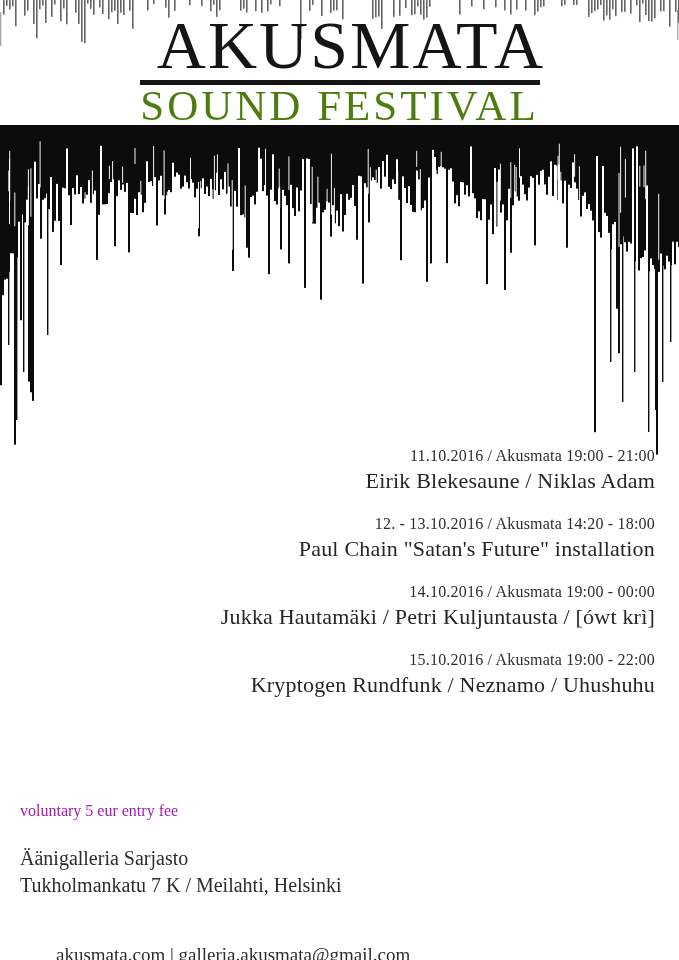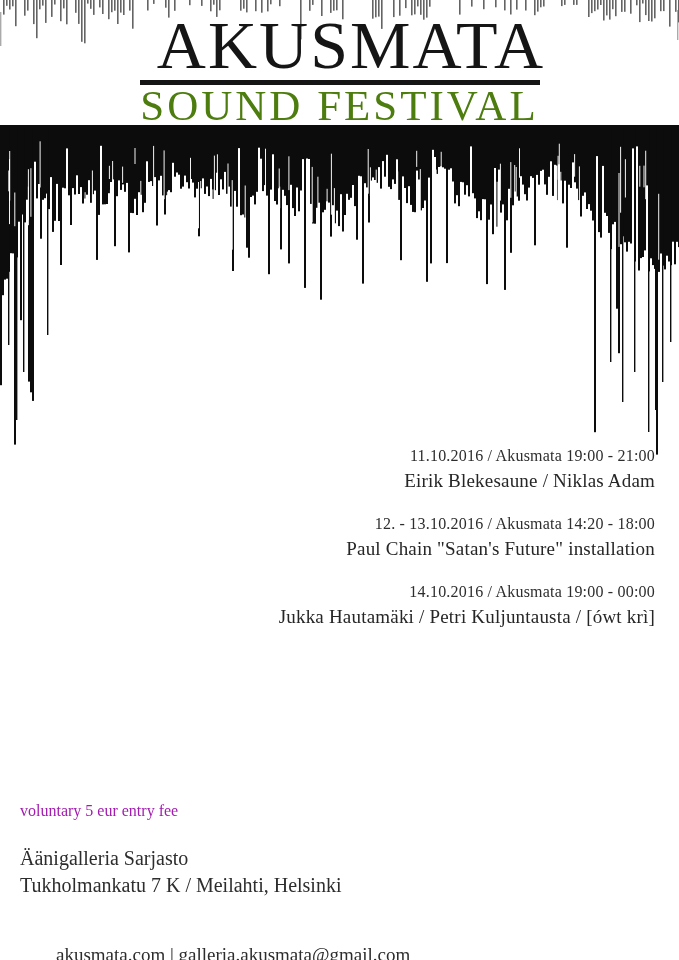"Eirik Blekesaune / Niklas Adam" .event-artists { font-size: 19px -> 22px }
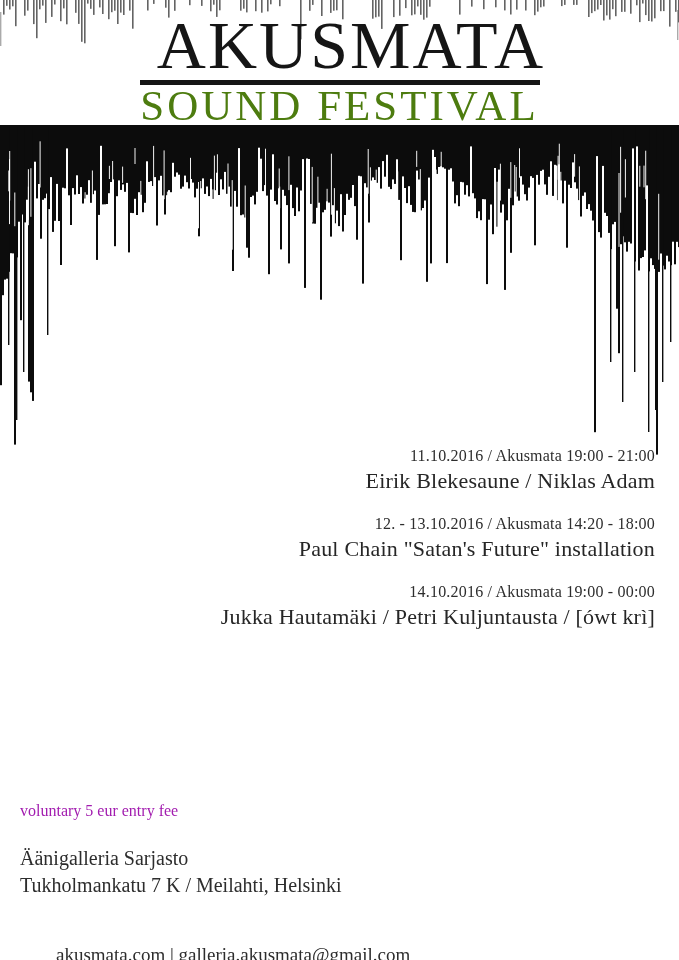"15.10.2016 / Akusmata 19:00 -" div.event { html: none -> <div> <div>15.10.2016 / Akusmata 19:00 - 22:00</div> <div>Kryptogen Rundfunk / Neznamo / Uhushuhu</div> </div> }
